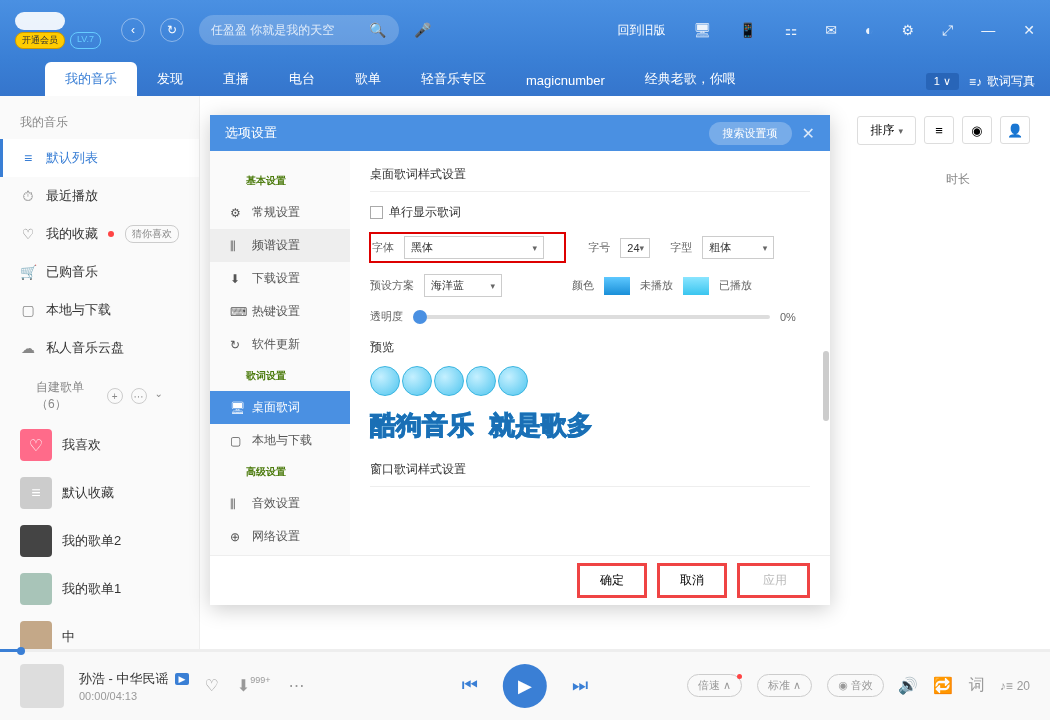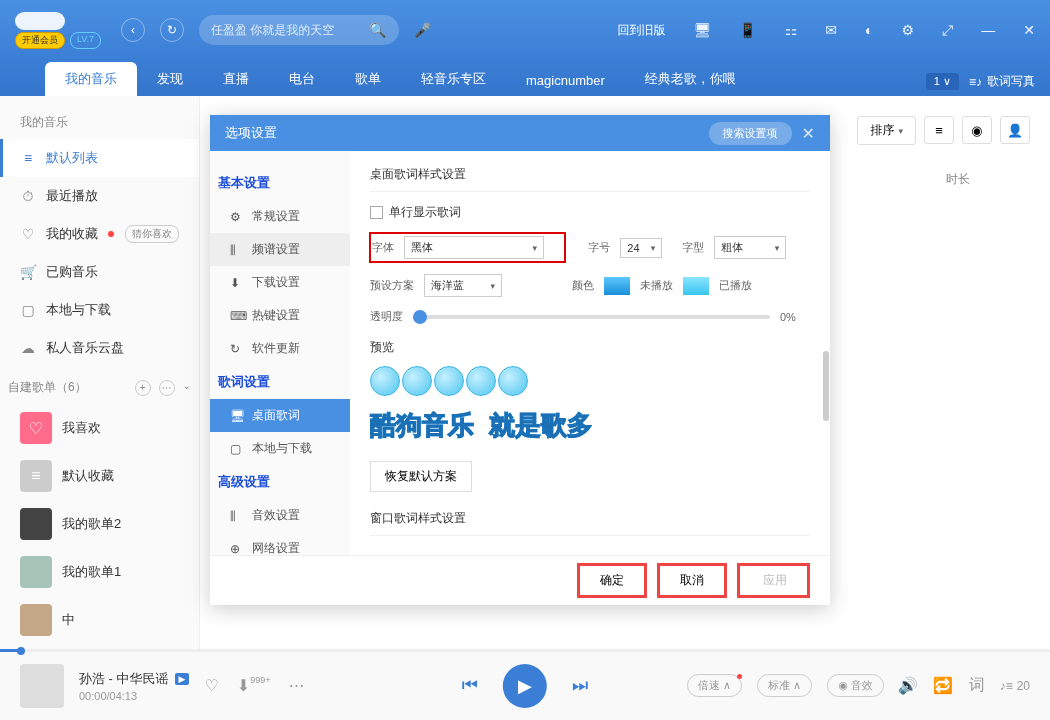"基本设置" .modal-section { color: #1d4ed8 -> #4d7c0f; font-size: 13px -> 10px; padding: 8px 8px -> 8px 36px }
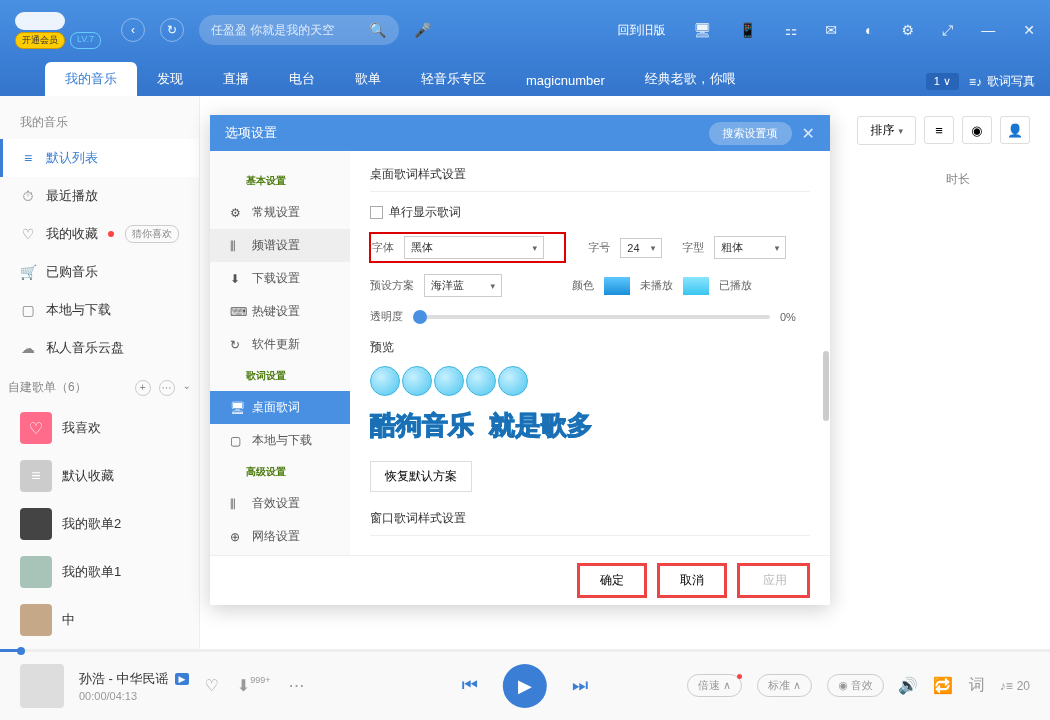"24" .size-select { width: 42px -> 30px }
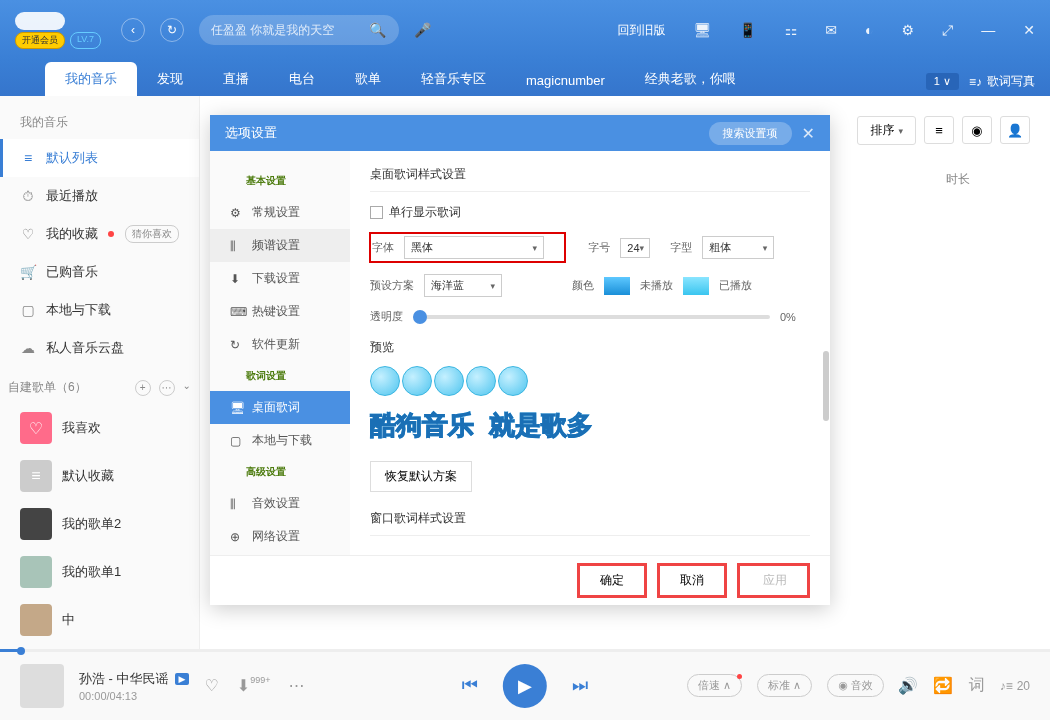"自建歌单（6）" .side-header { padding: 12px 8px 8px -> 12px 36px 8px }
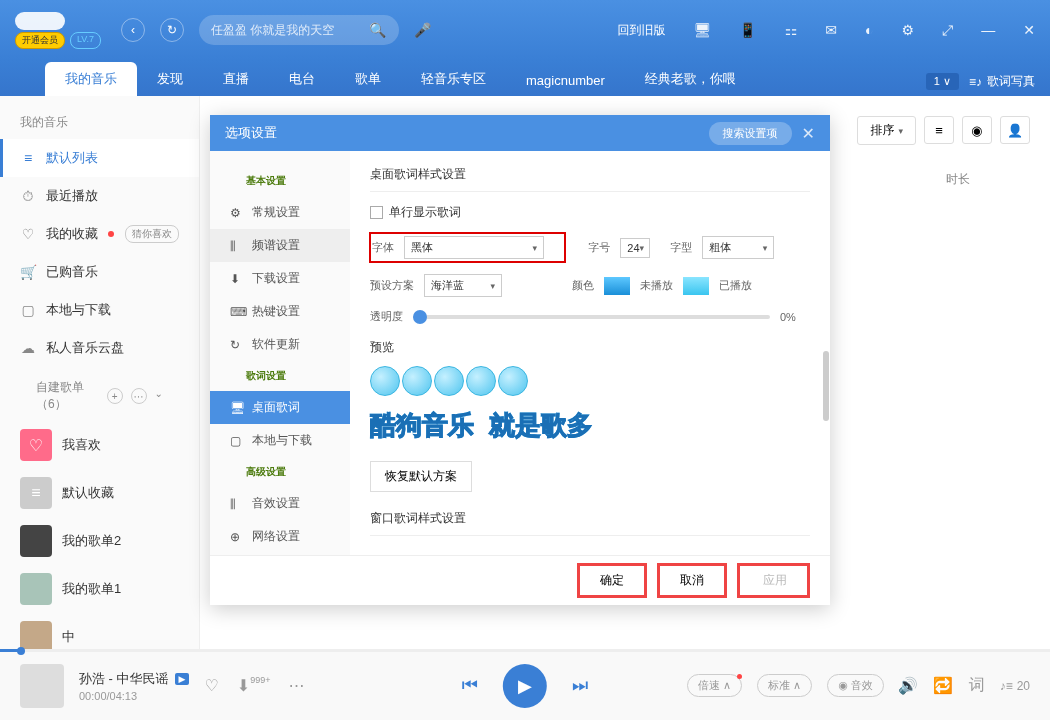"恢复默认方案" button.restore-btn { html: <button>恢复默认方案</button> -> none }
